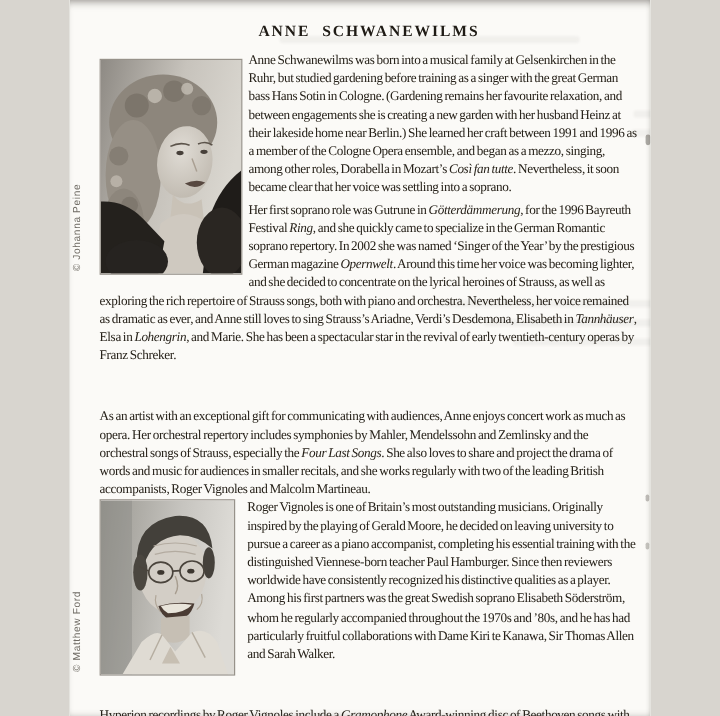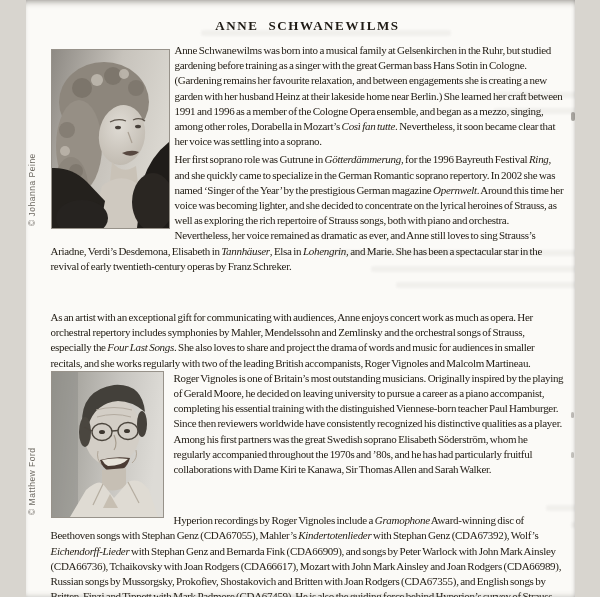"ANNE SCHWANEWILMS" .page { width: 549px -> 484px }
